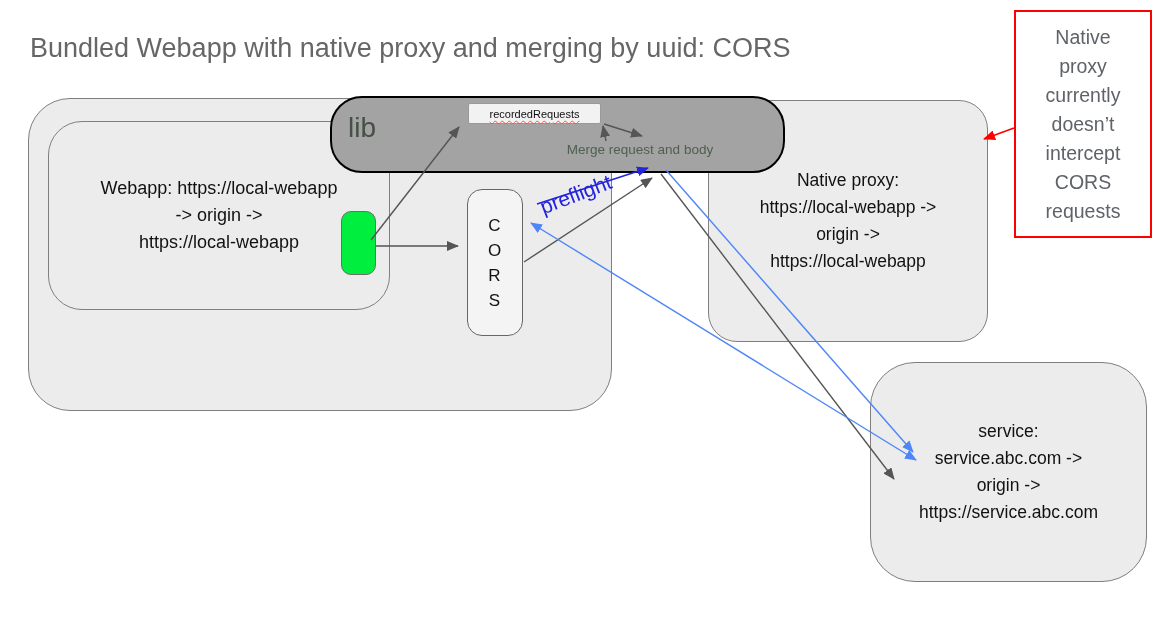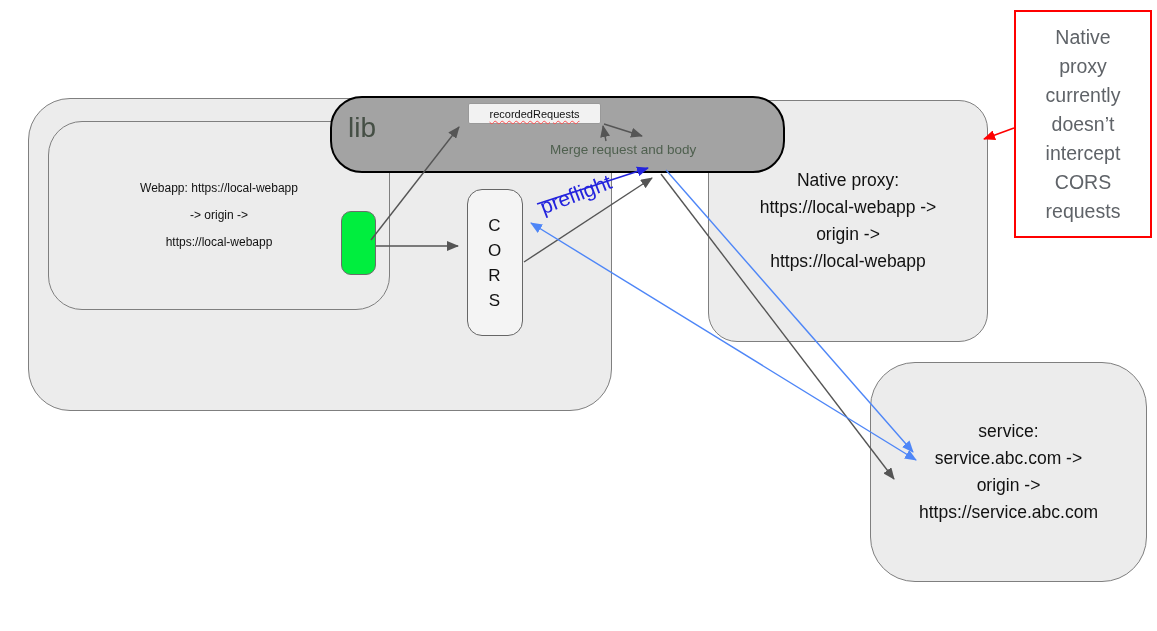"Bundled Webapp with native proxy" div.title { html: none -> <div>Bundled Webapp with native proxy and merging by uuid: CORS</div> }
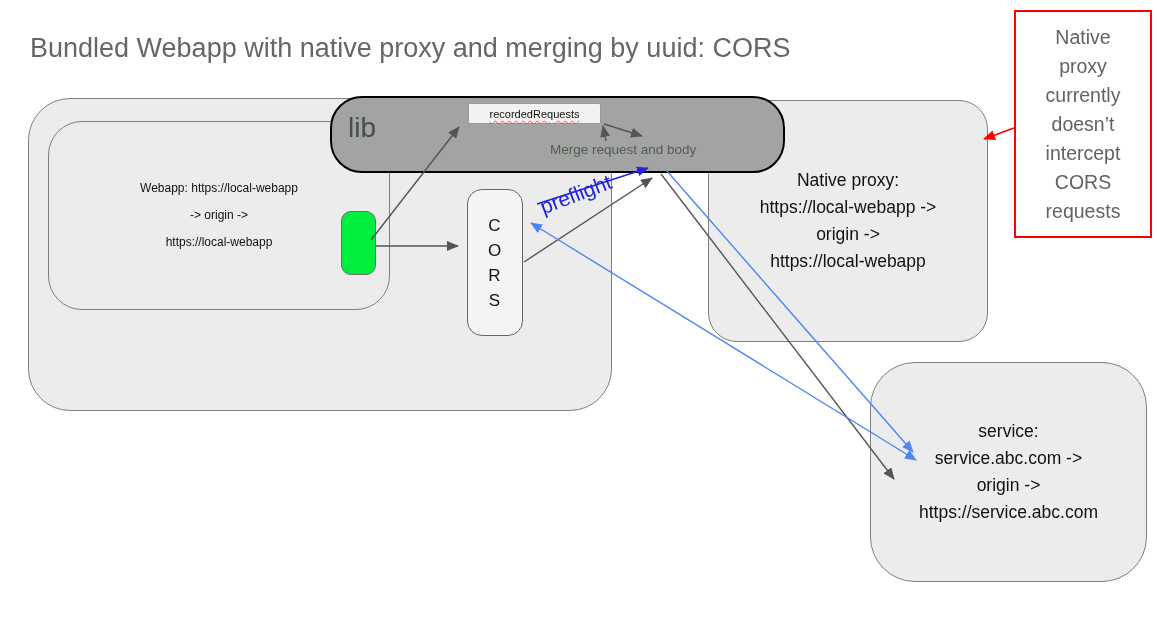"Merge request and body" .merge-label { text-align: left -> center }
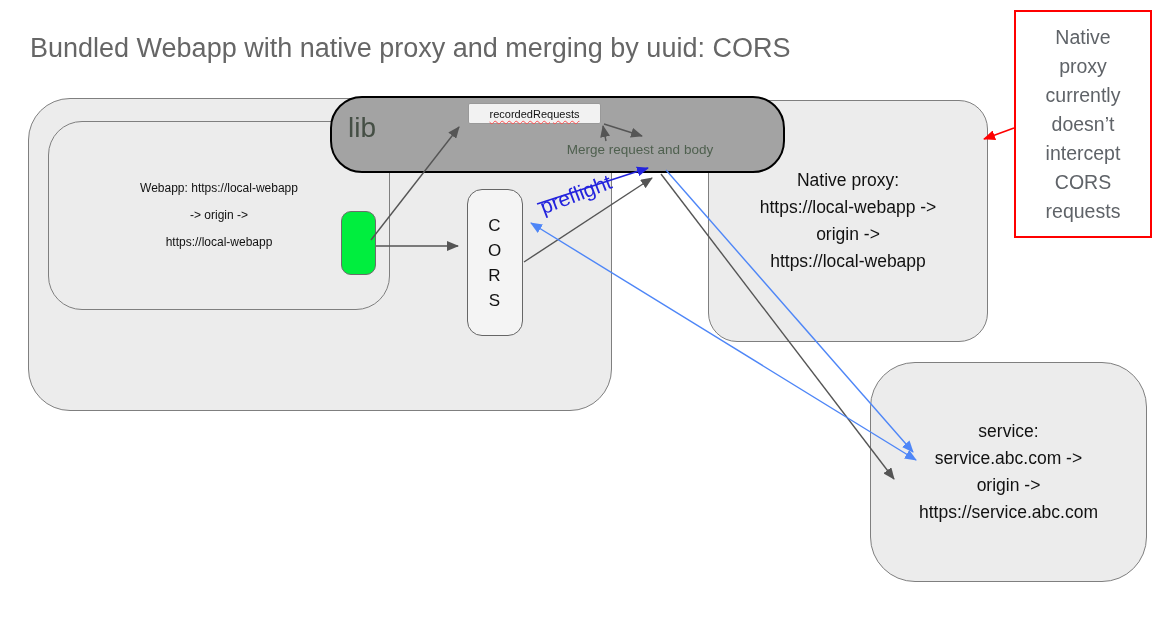"Webapp: https://local-webapp" .box-webapp { font-size: 12px -> 18px }
